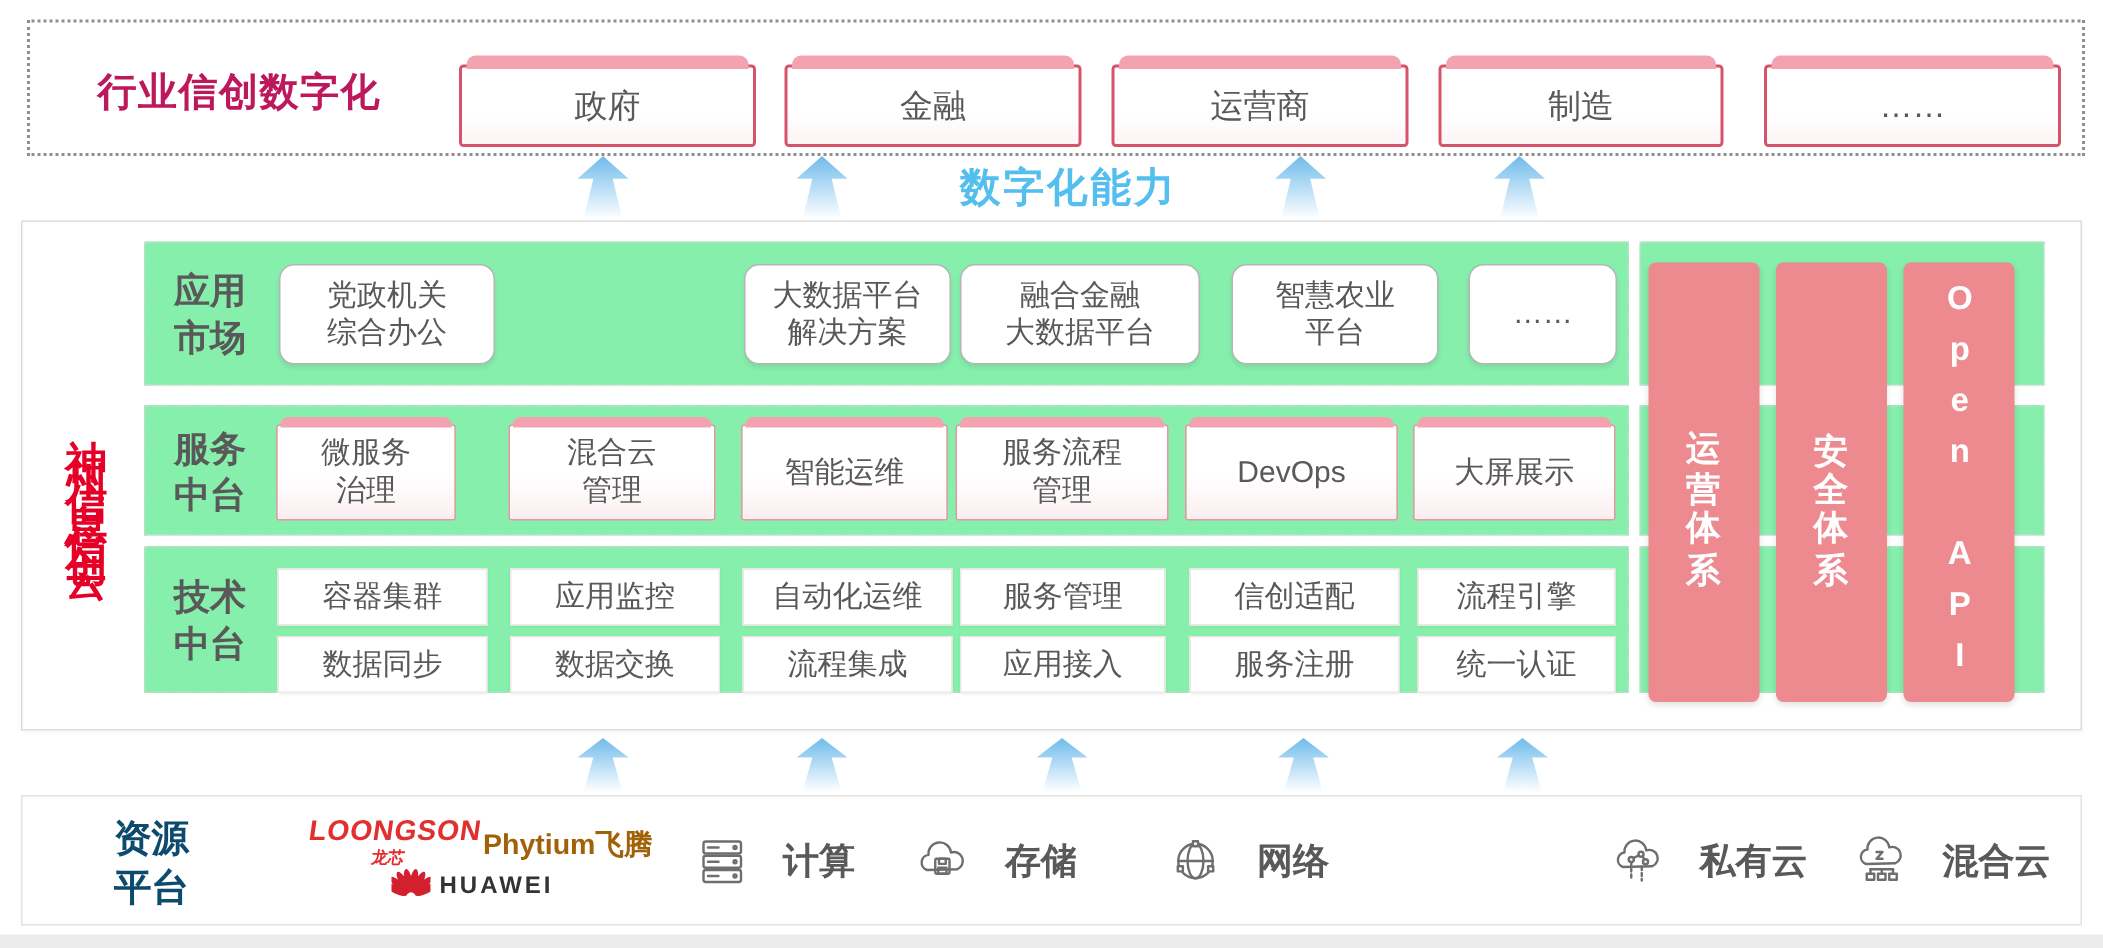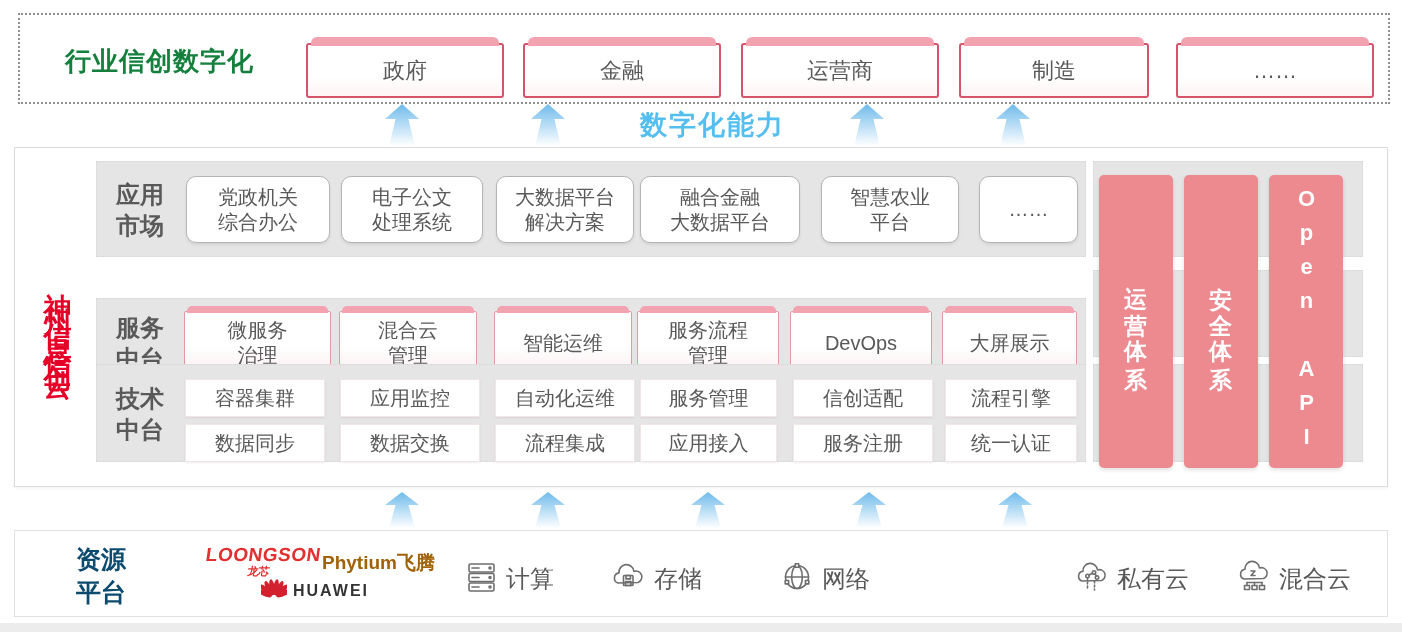"行业信创数字化" .band-label { color: #15803d -> #be185d }
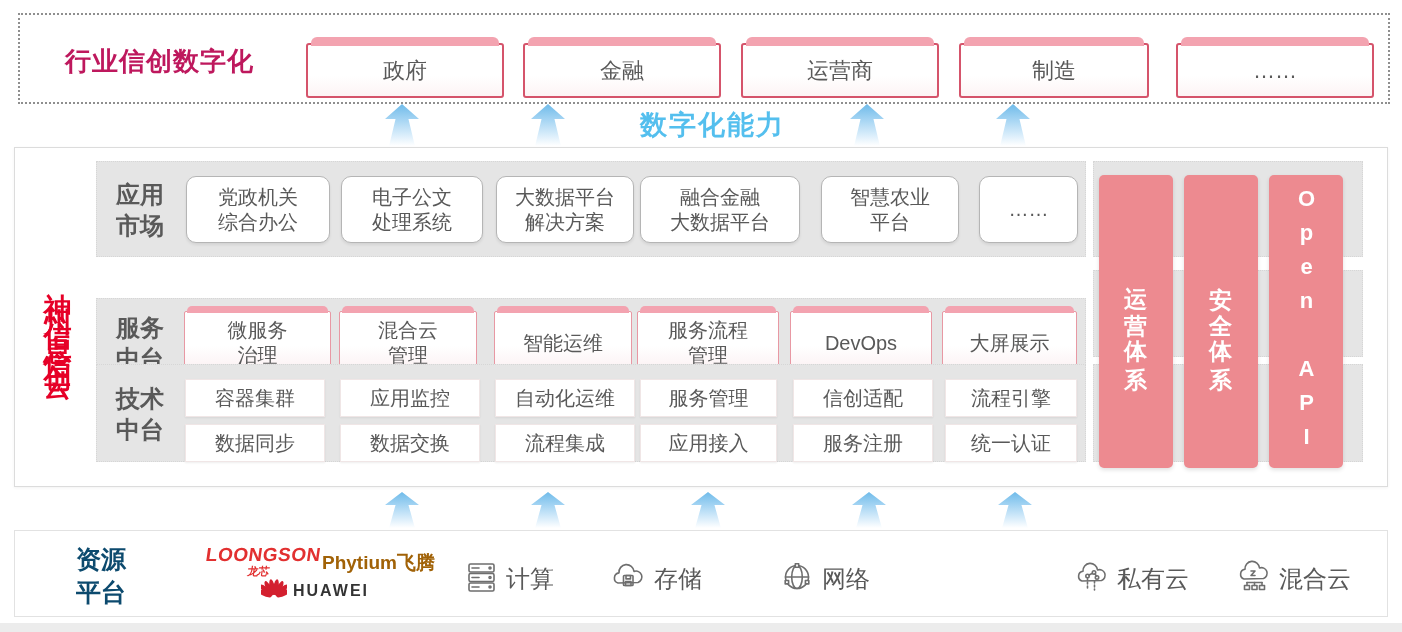"应用" .strip { background: #e5e5e5 -> #86efac }
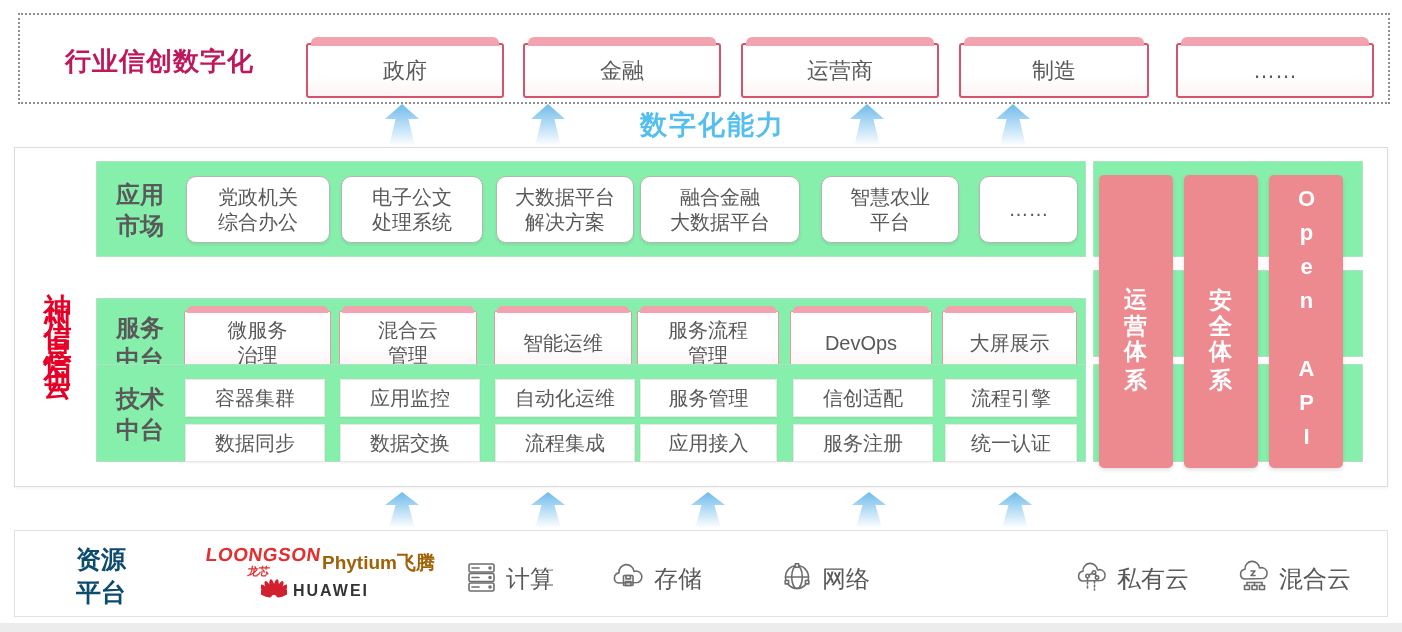"电子公文" div.abs { html: <div>电子公文 处理系统</div> -> none }
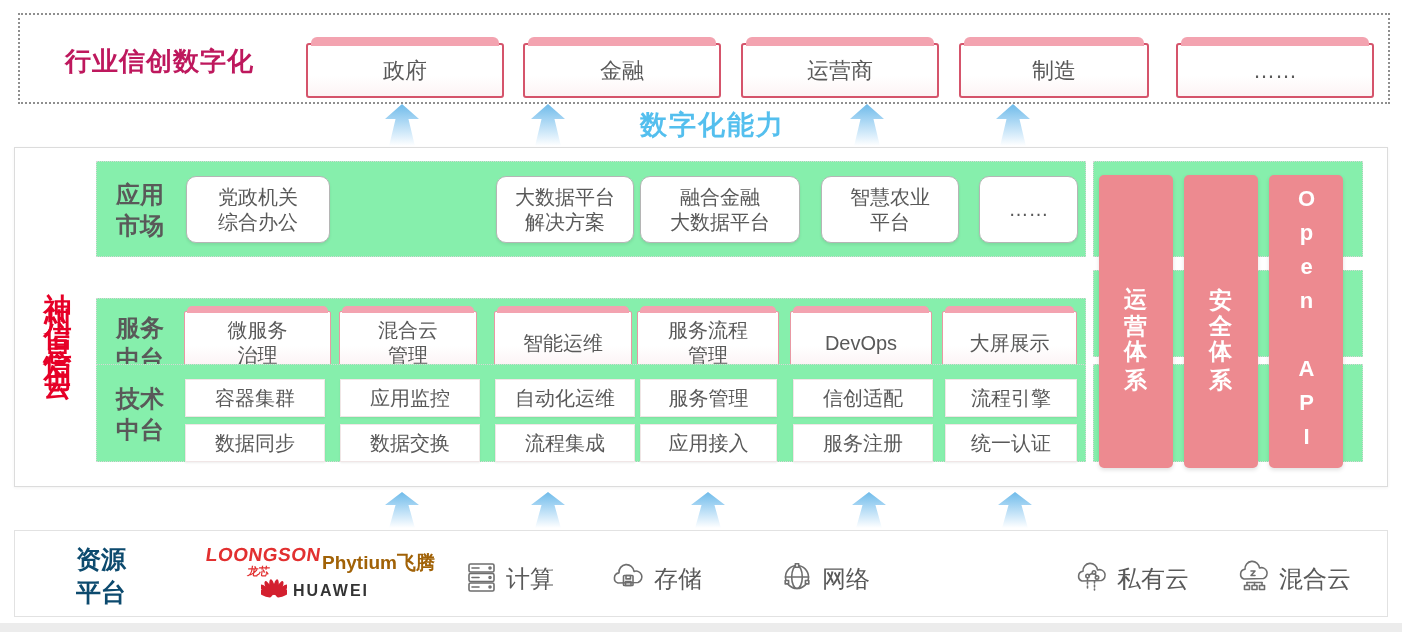"服务" div.abs { margin-top: 28px -> none }
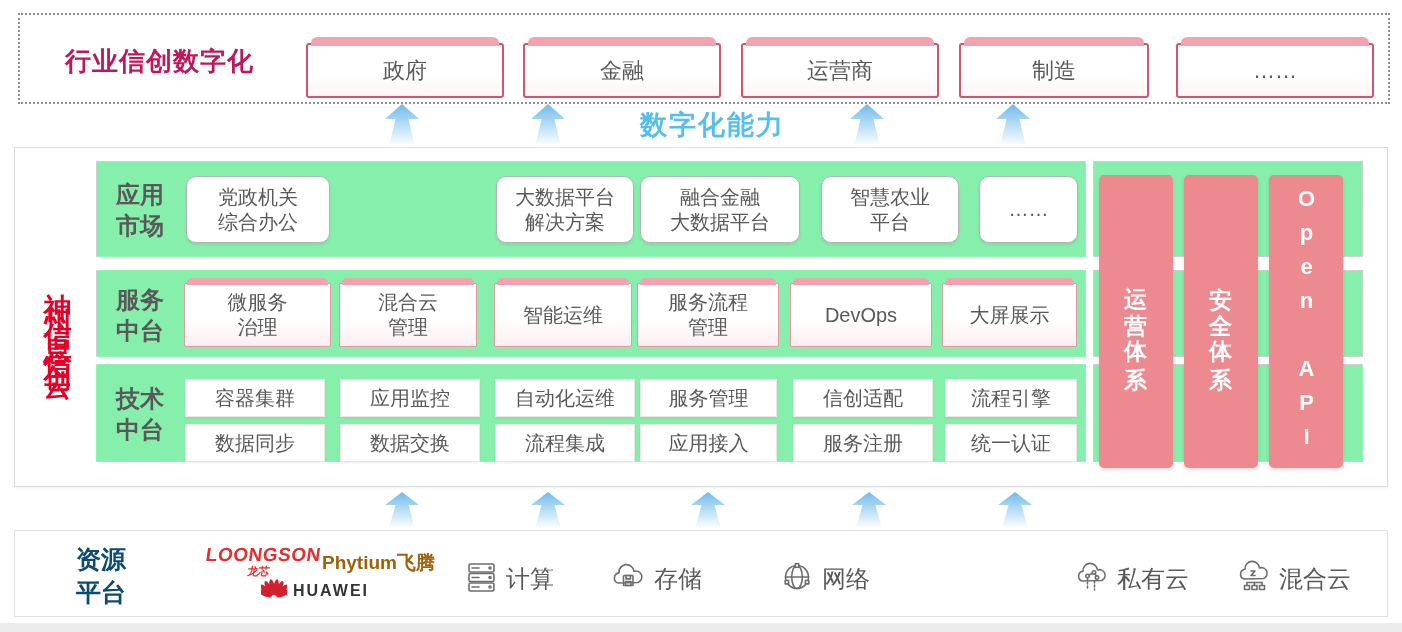"微服务" div.abs { width: 147px -> 120px }
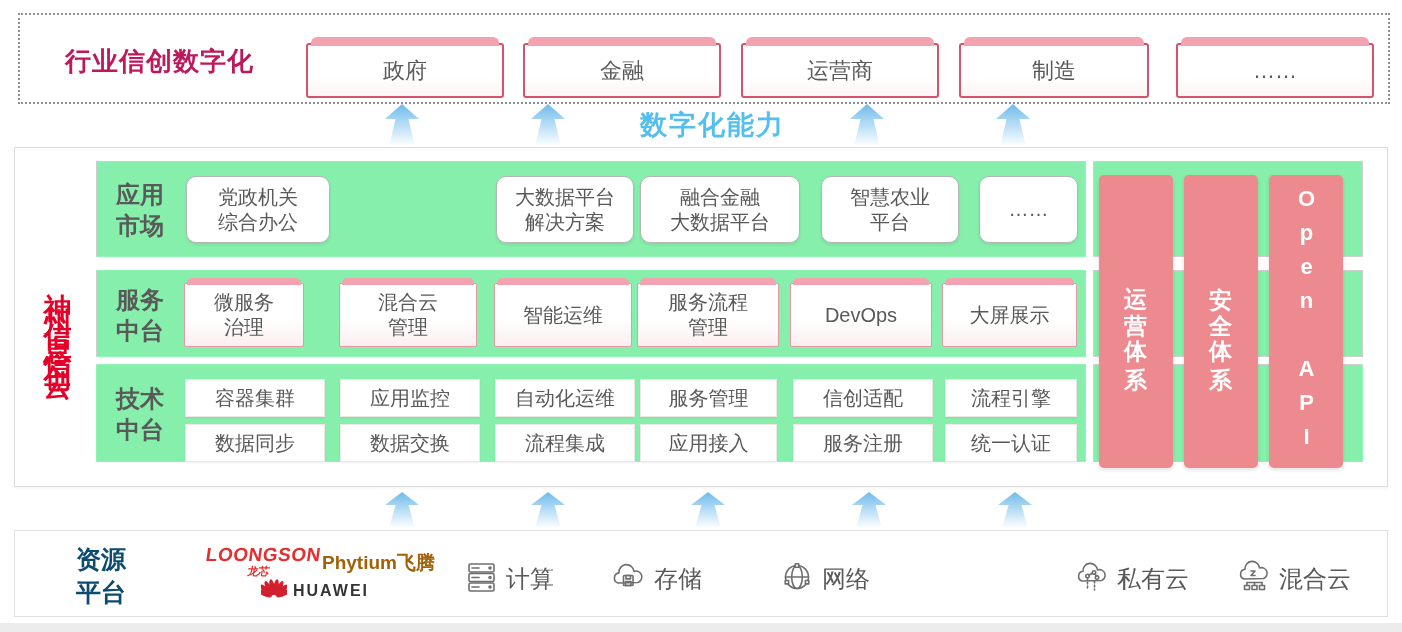"计算" .res-item { align-items: flex-end -> center; font-weight: none -> bold; gap: 7px -> 23px }
